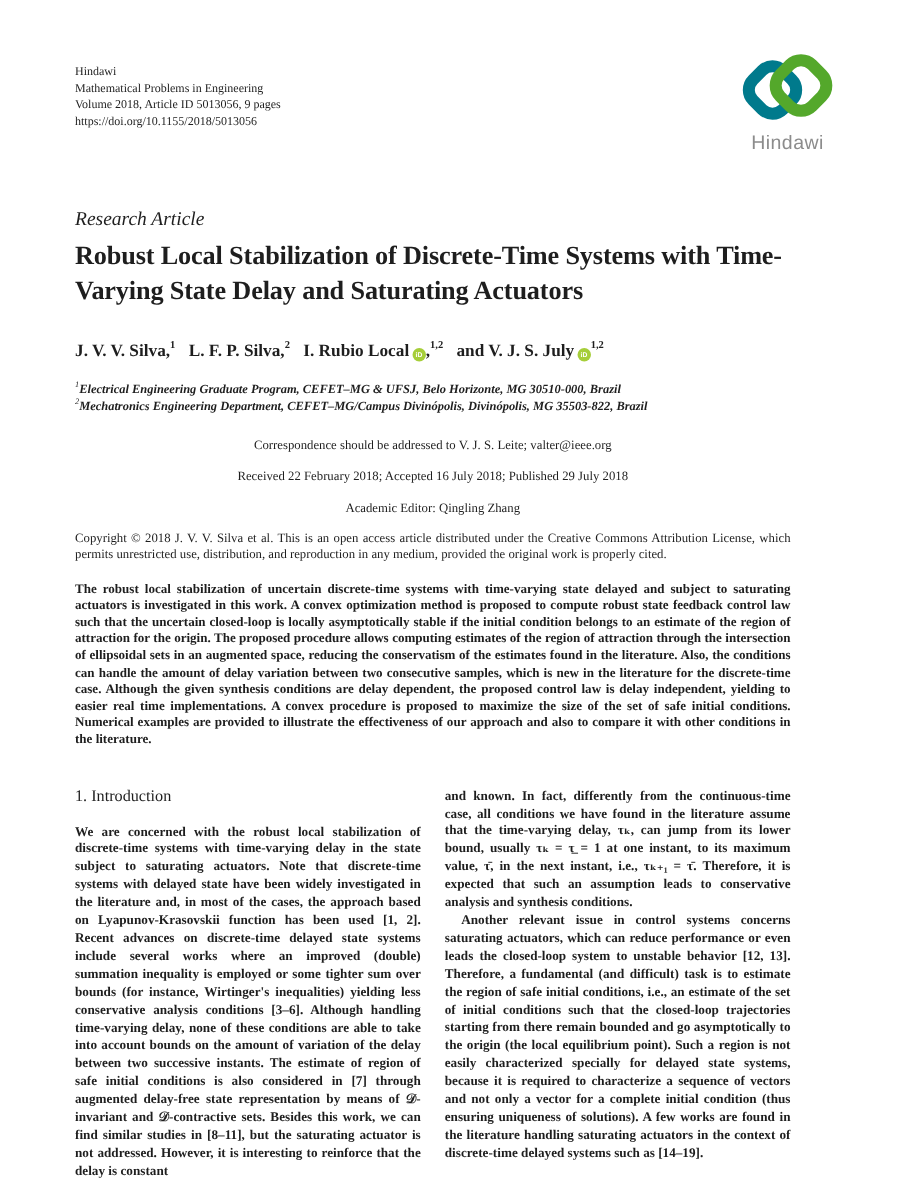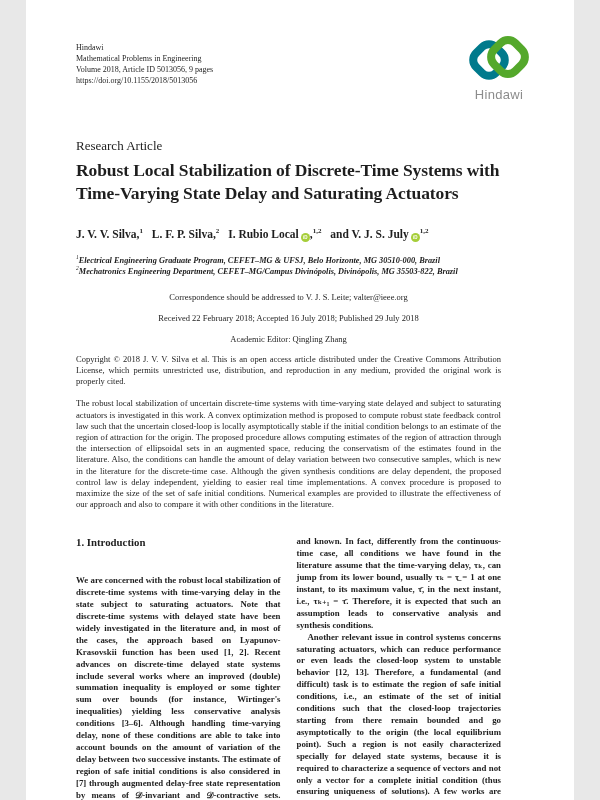"Hindawi" .page { width: 548px -> 600px }
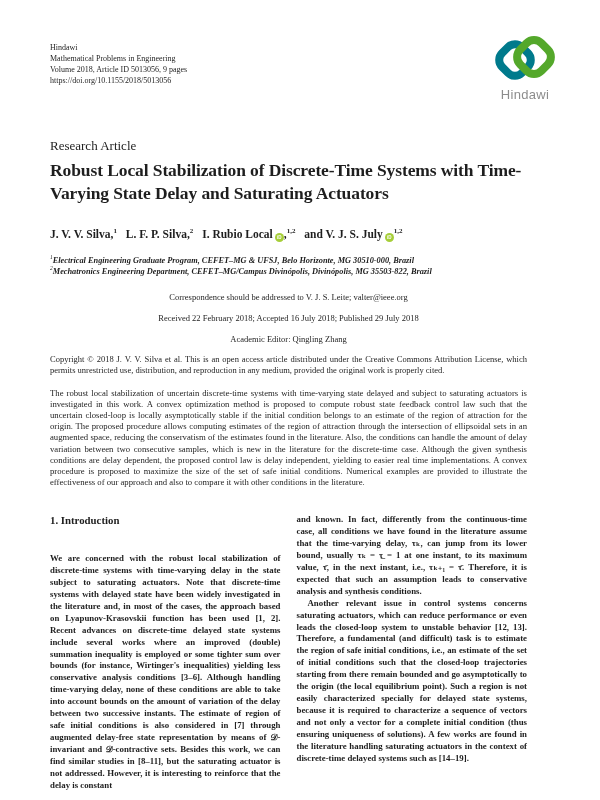"Research Article" .research-article { font-style: none -> italic }
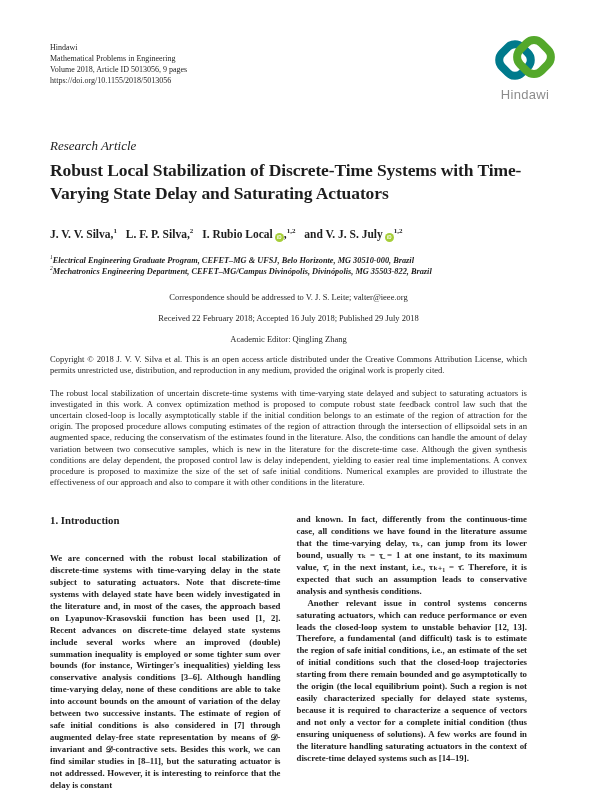"The robust local stabilization of" .abstract { font-weight: none -> bold }
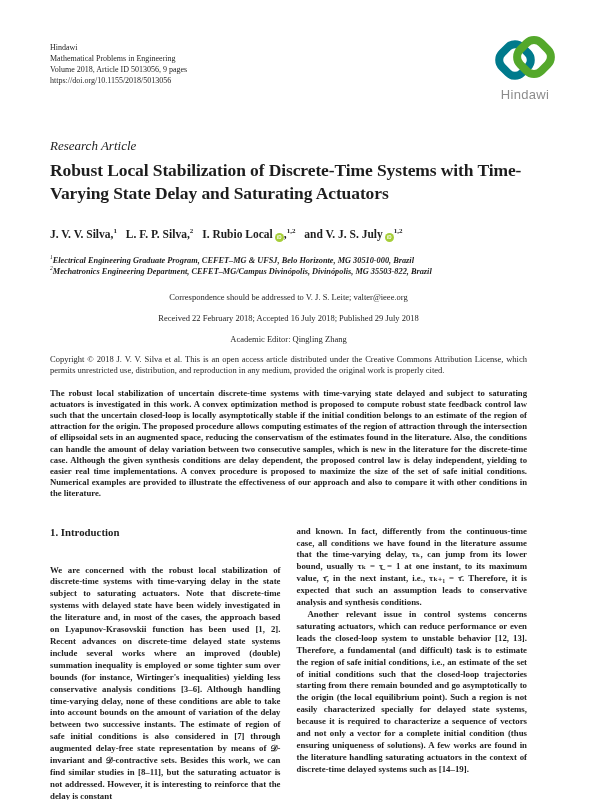"1. Introduction" .col h2 { font-weight: bold -> normal; margin: 1px 0 26px 0 -> 1px 0 11px 0 }
